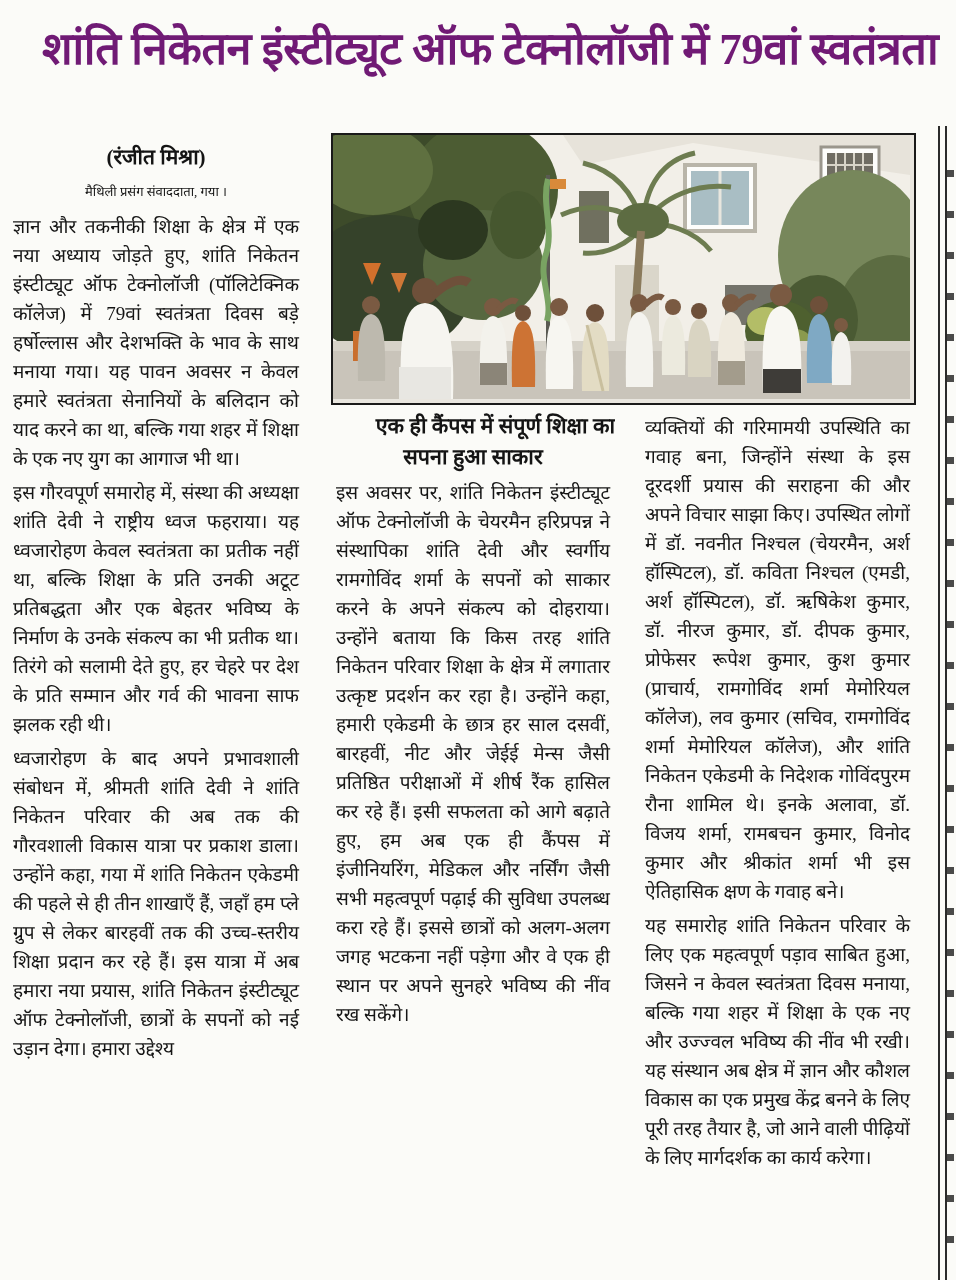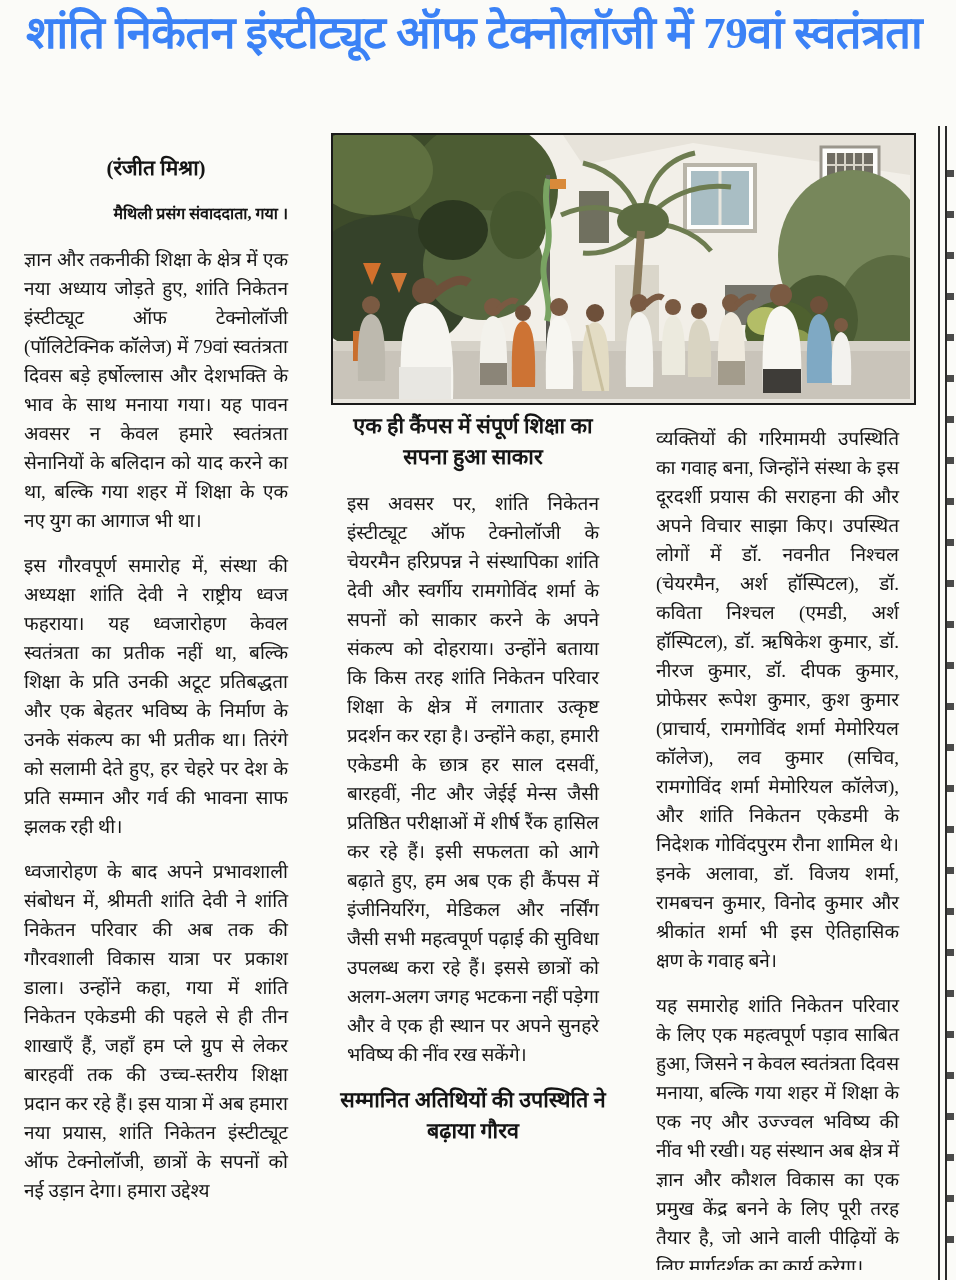"शांति निकेतन इंस्टीट्यूट ऑफ टेक्नोलॉजी" .headline { color: #3b82f6 -> #701a75; margin: 0 -> 16px }
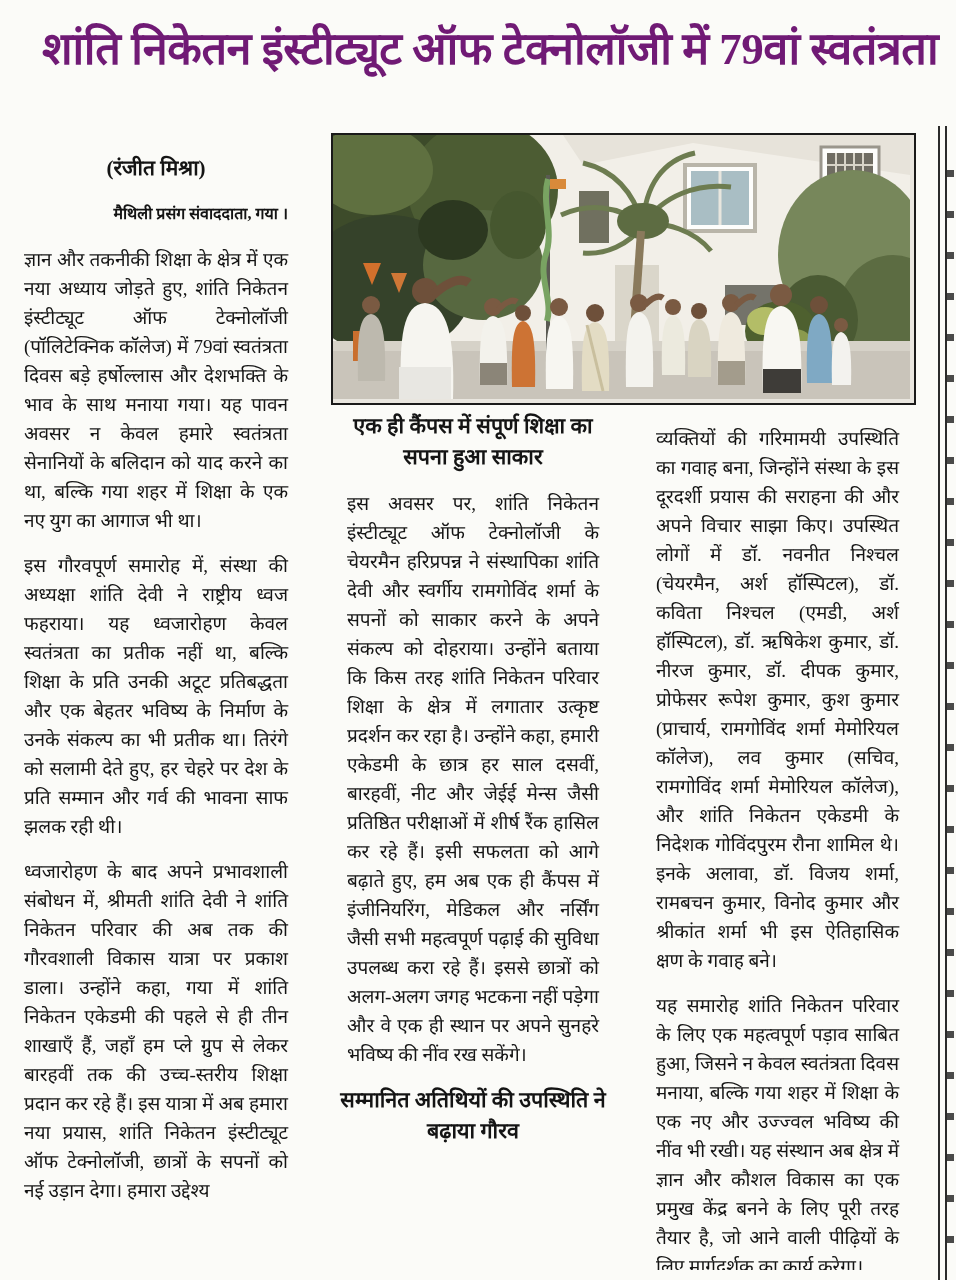"(रंजीत मिश्रा)" .col p { margin: 16px -> 5px }
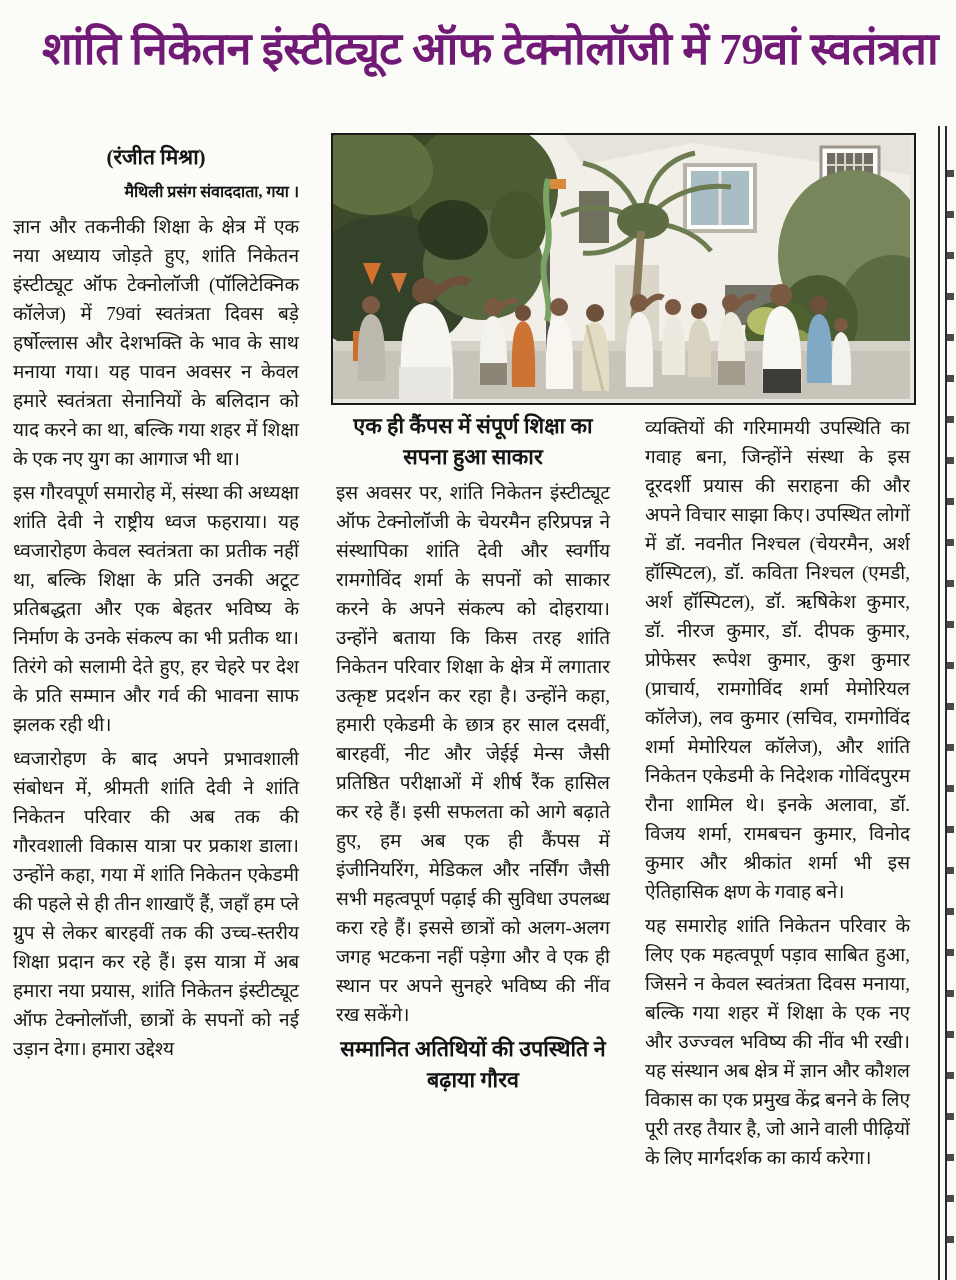"मैथिली प्रसंग संवाददाता, गया ।" .dateline { font-size: 16px -> 13px; font-weight: 700 -> 400; text-align: right -> center }
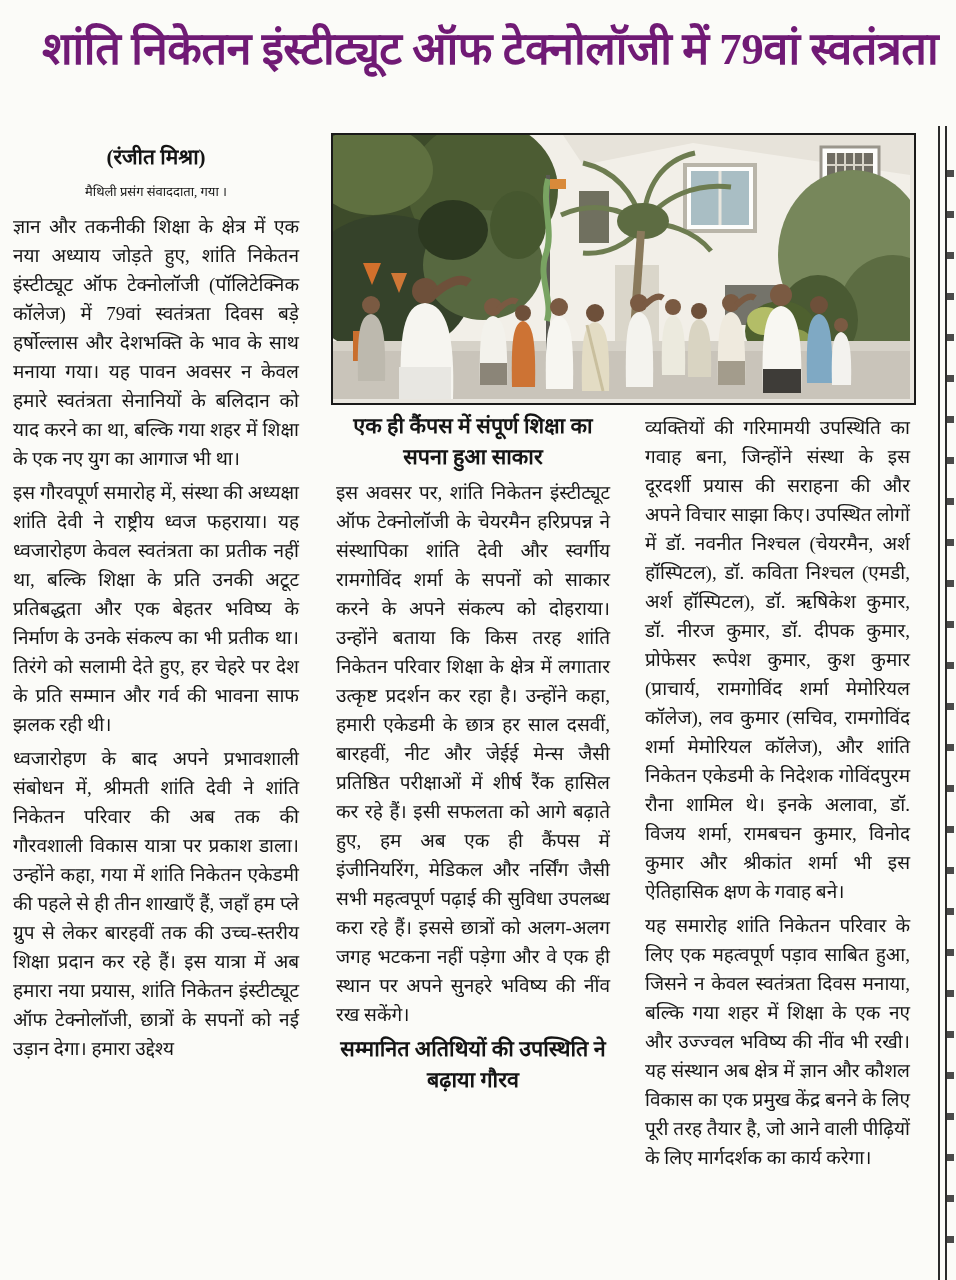"एक ही कैंपस में संपूर्ण" .subhead { text-align: center -> right }
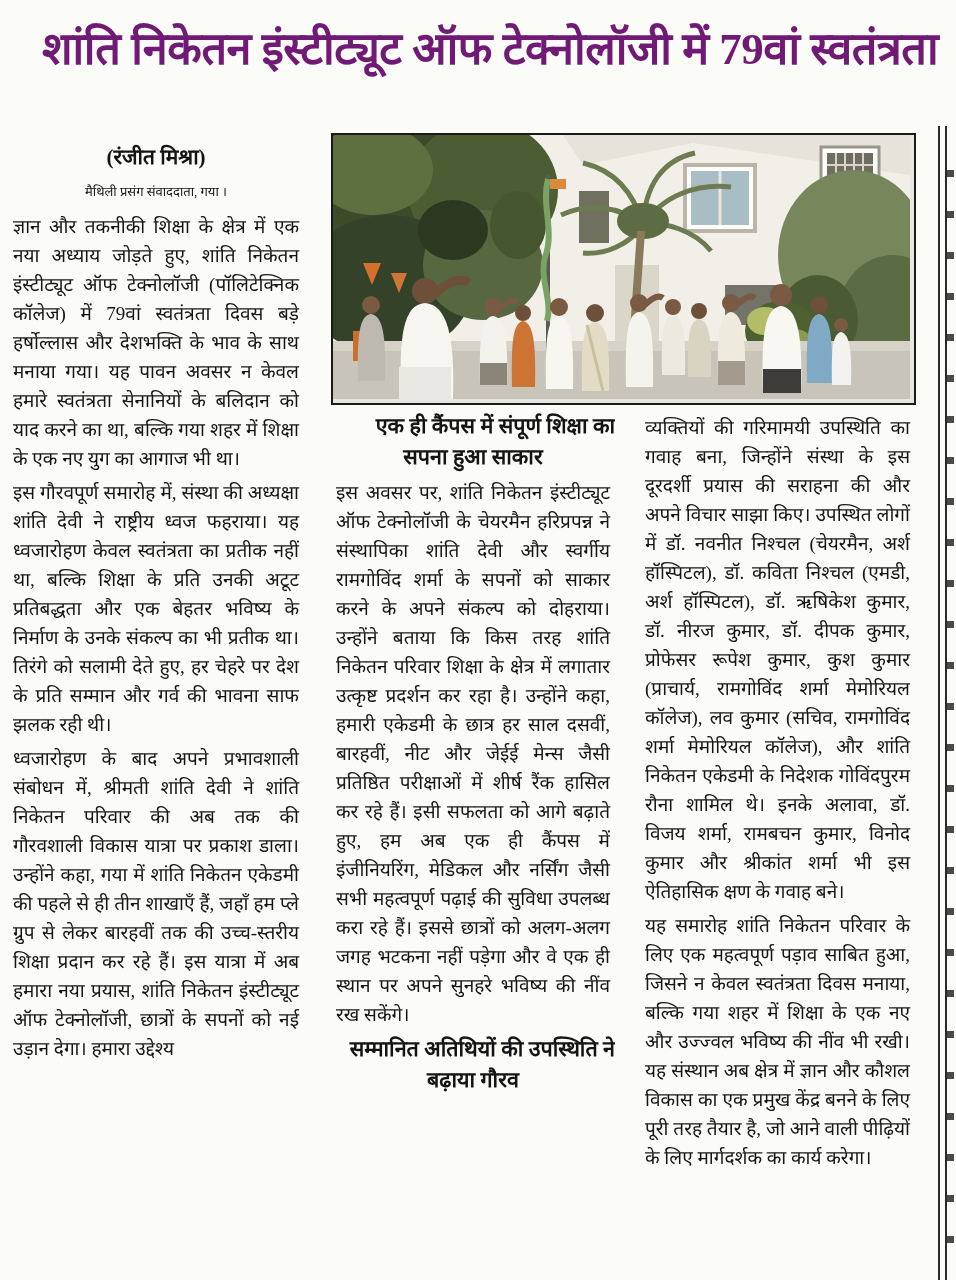"सम्मानित अतिथियों की उपस्थिति ने" p.subhead { html: <p>सम्मानित अतिथियों की उपस्थिति ने बढ़ाया गौरव</p> -> none }
